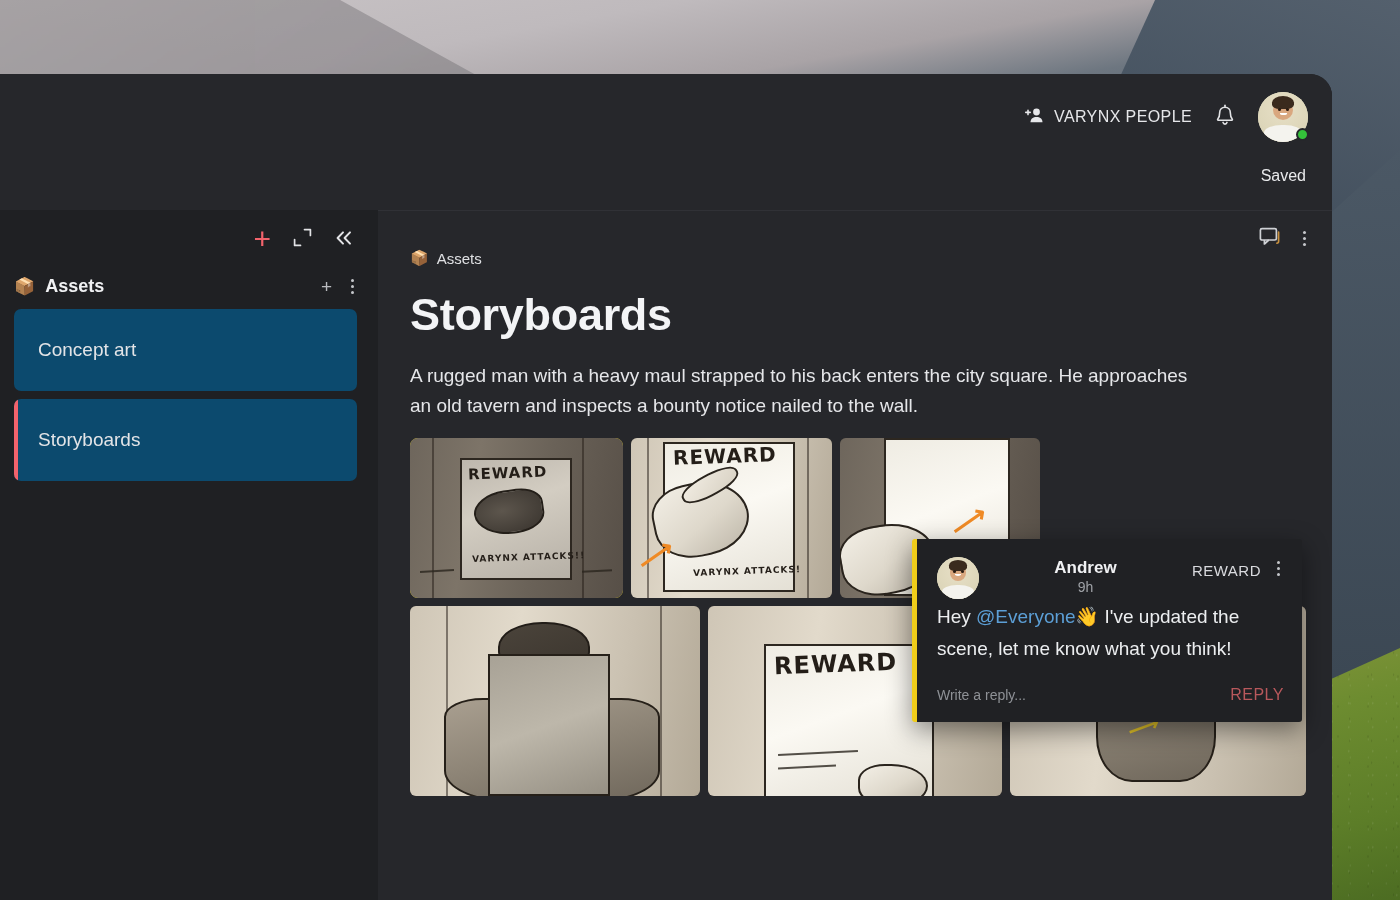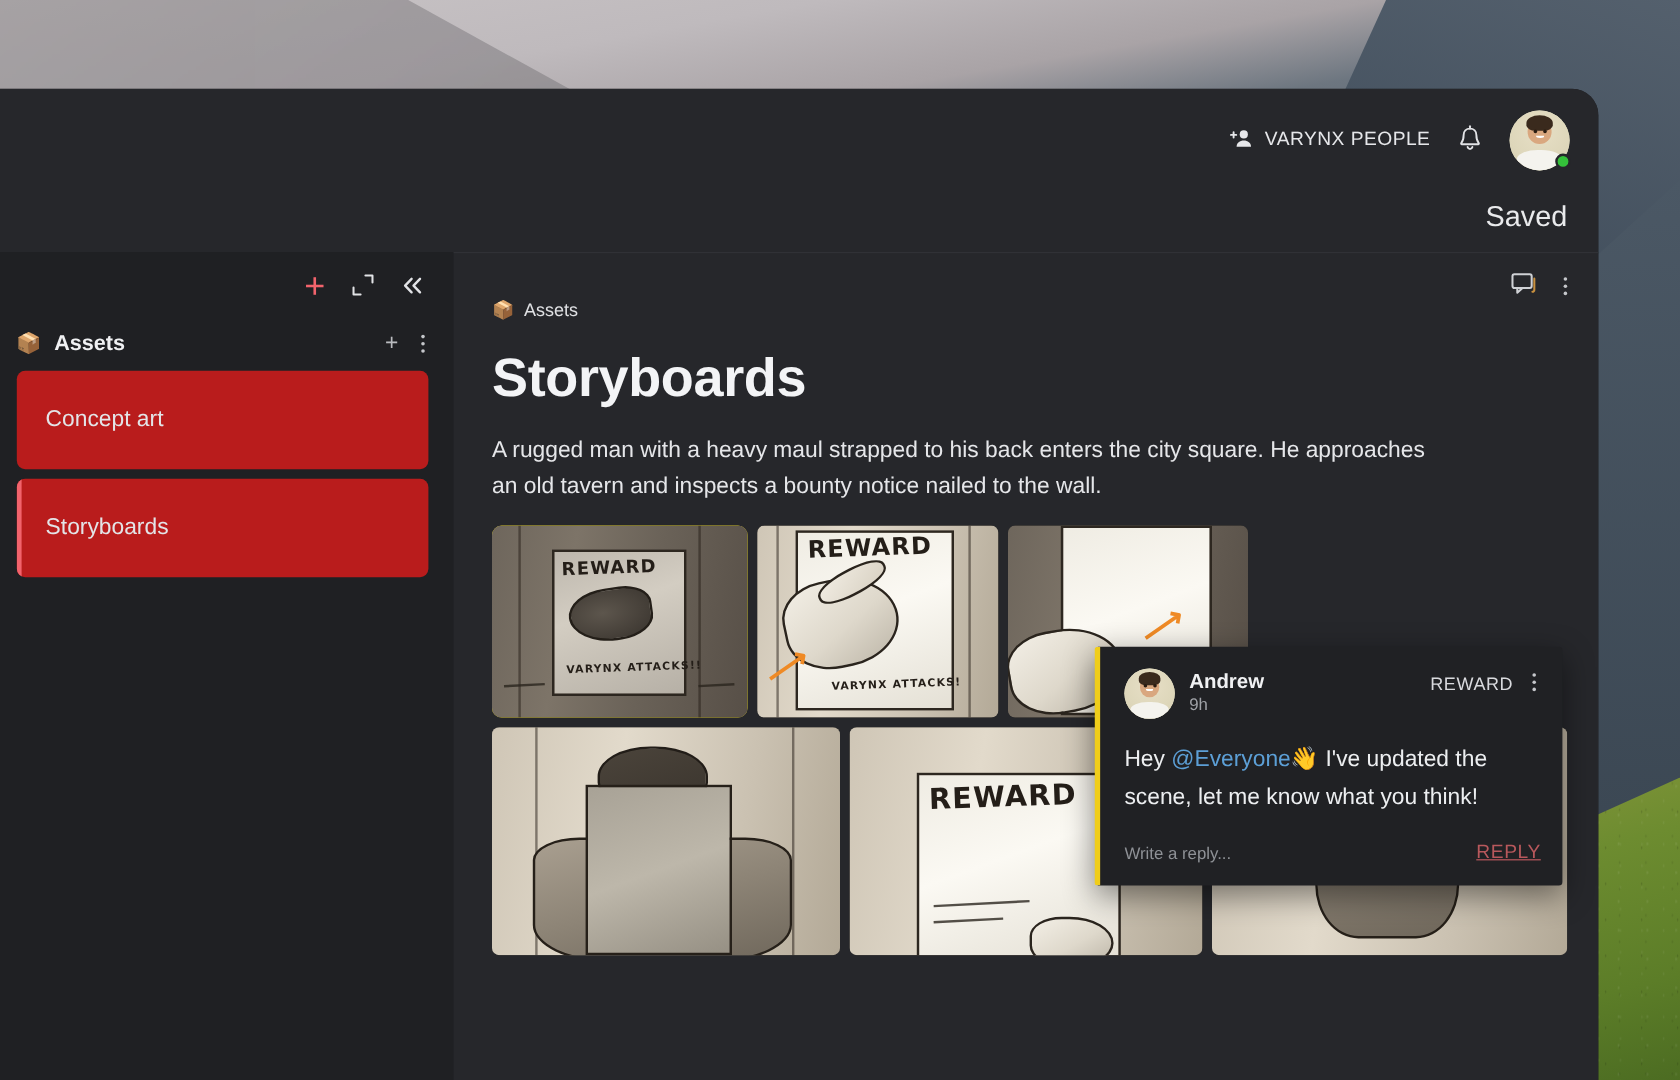"Saved" #saved-text { font-size: 24px -> 16px }
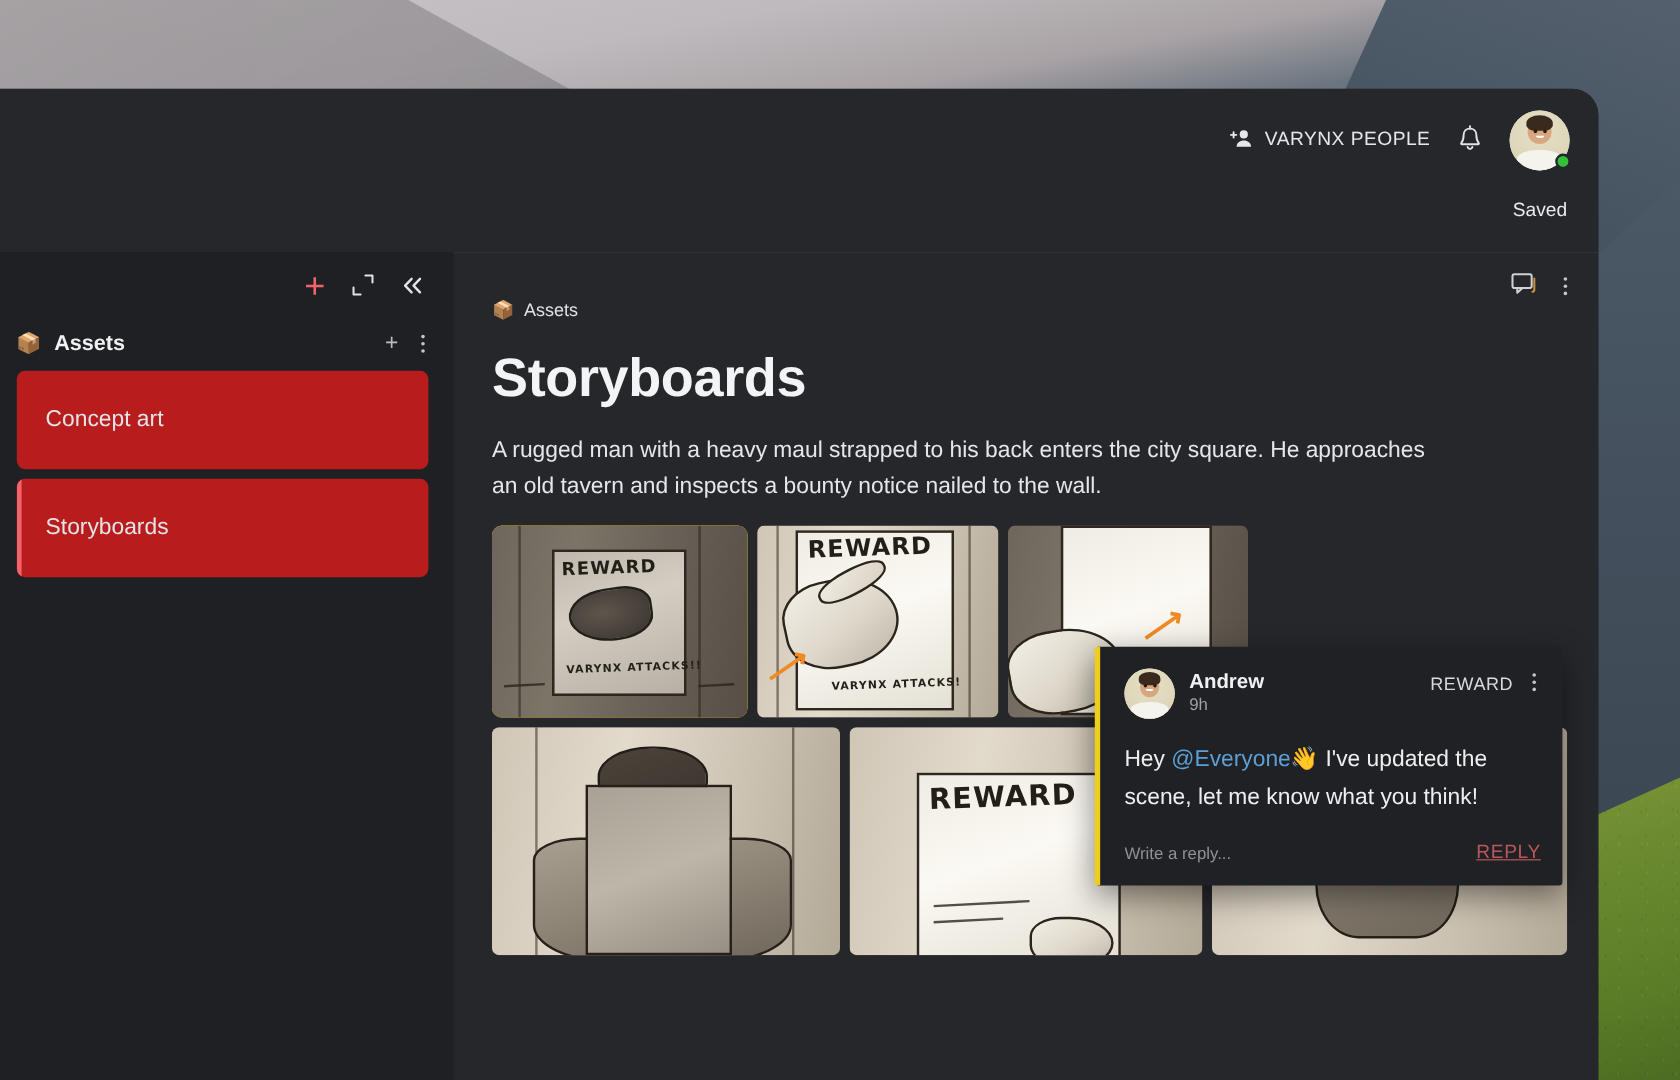"Concept art" .nav-item { background: #b91c1c -> #0c4a6e }
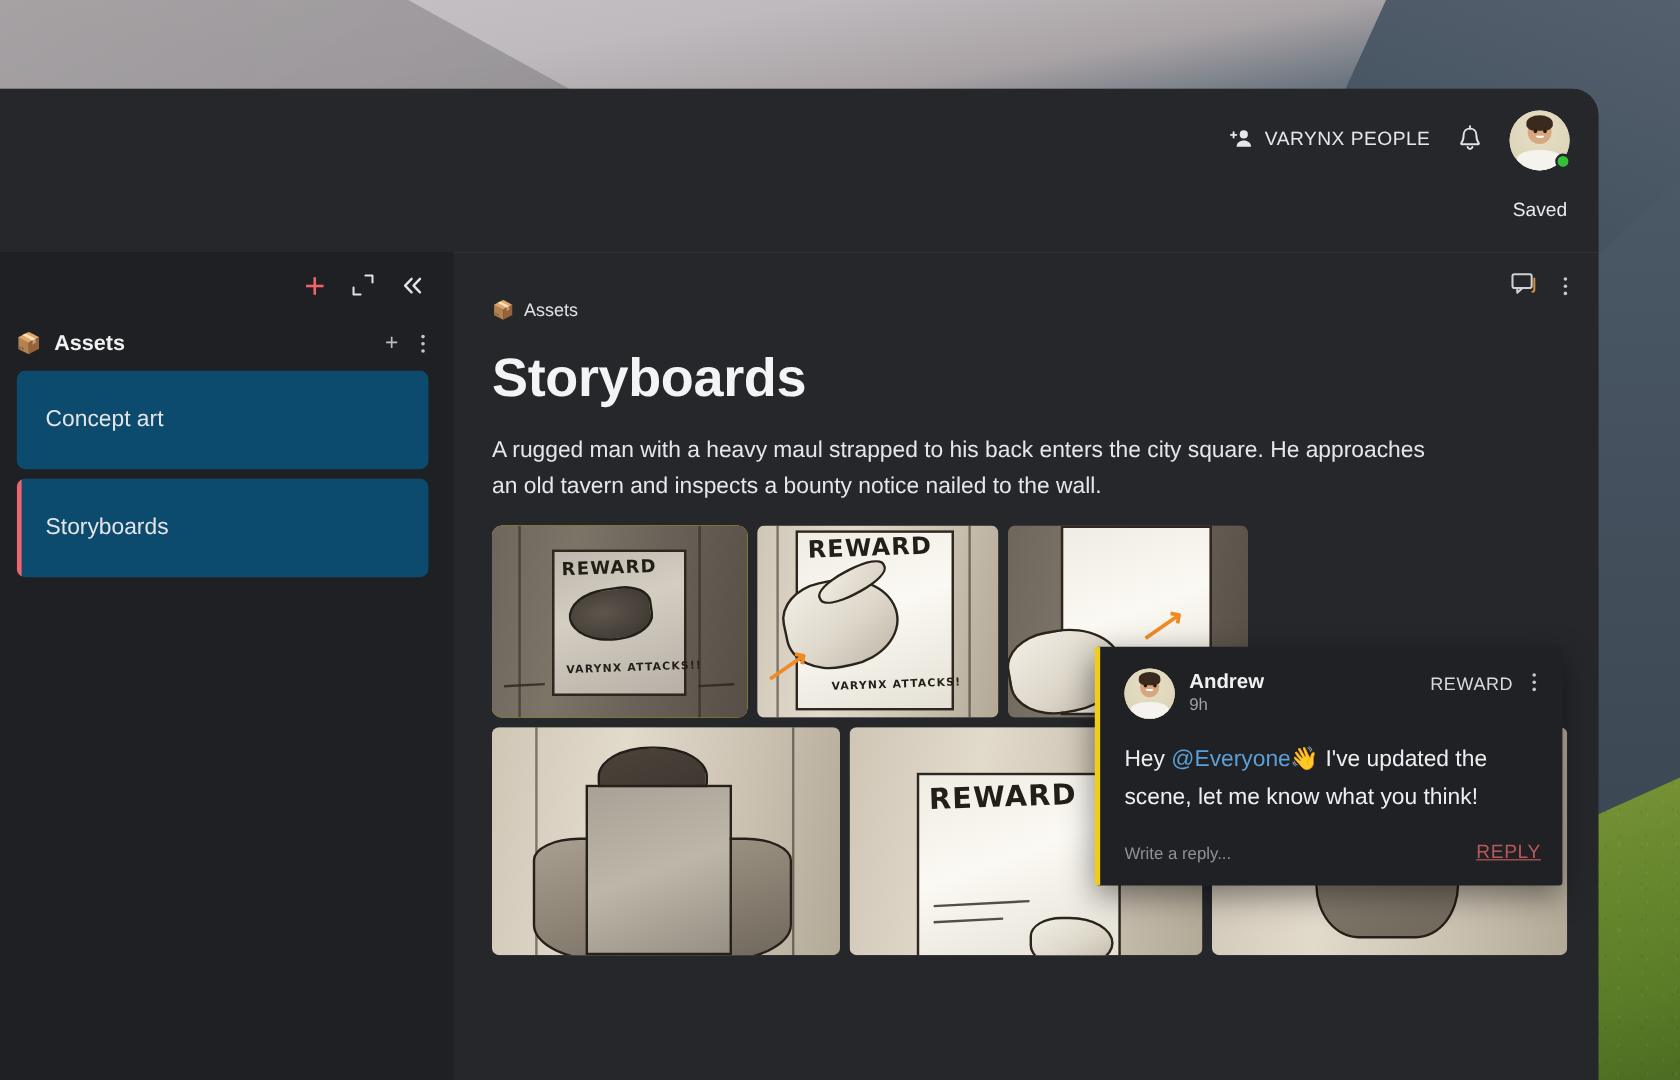"Andrew" #comment-meta { text-align: none -> center }
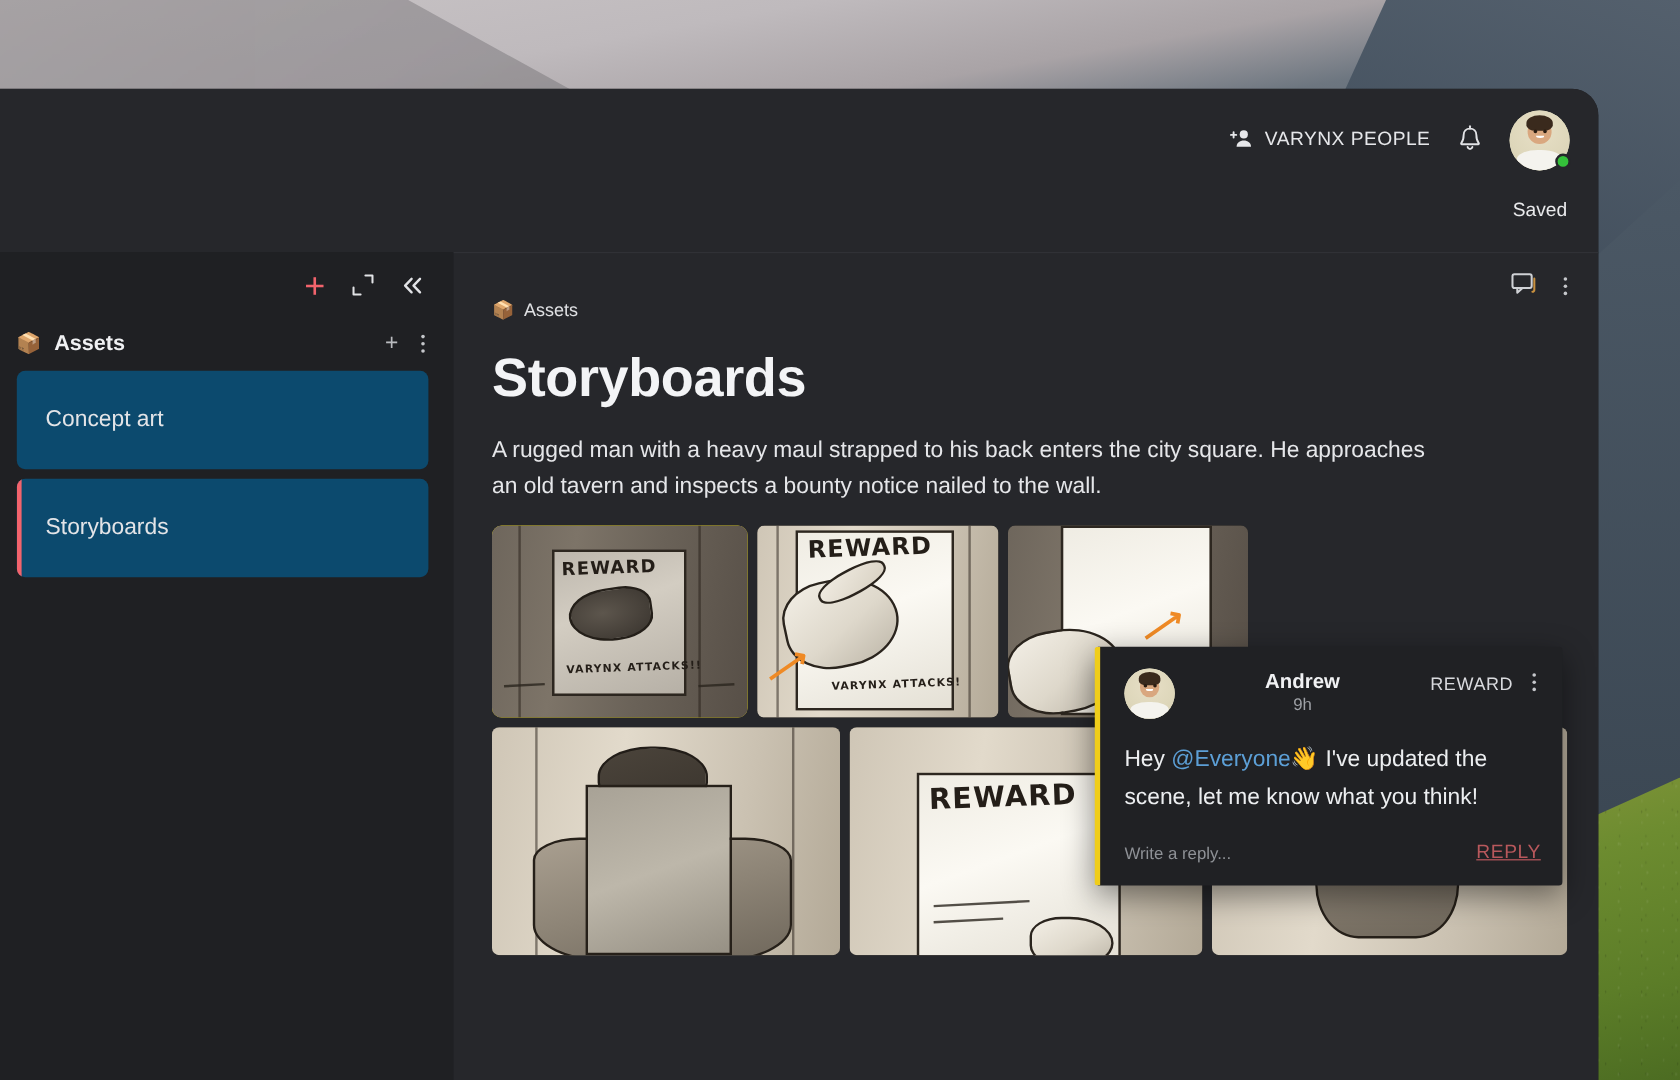"Hey @Everyone👋 I've updated the" #comment-text { margin-top: 18px -> 2px }
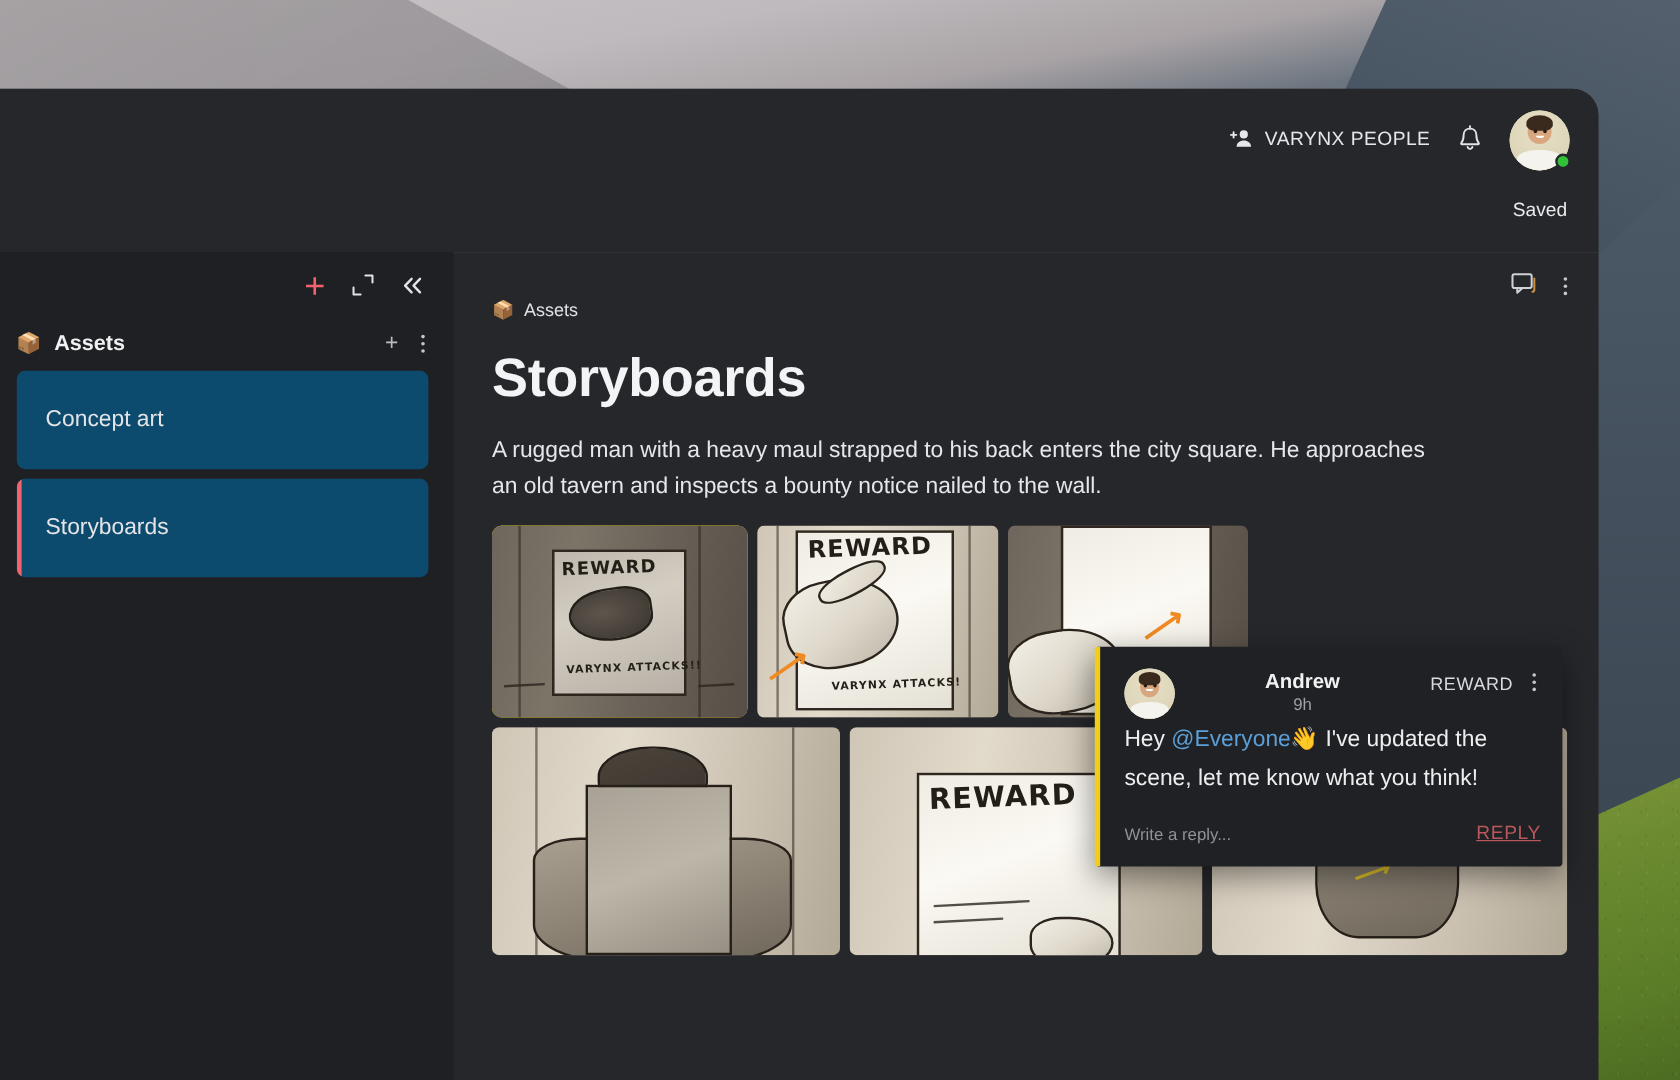"REPLY" #reply-btn { text-decoration: underline -> none }
